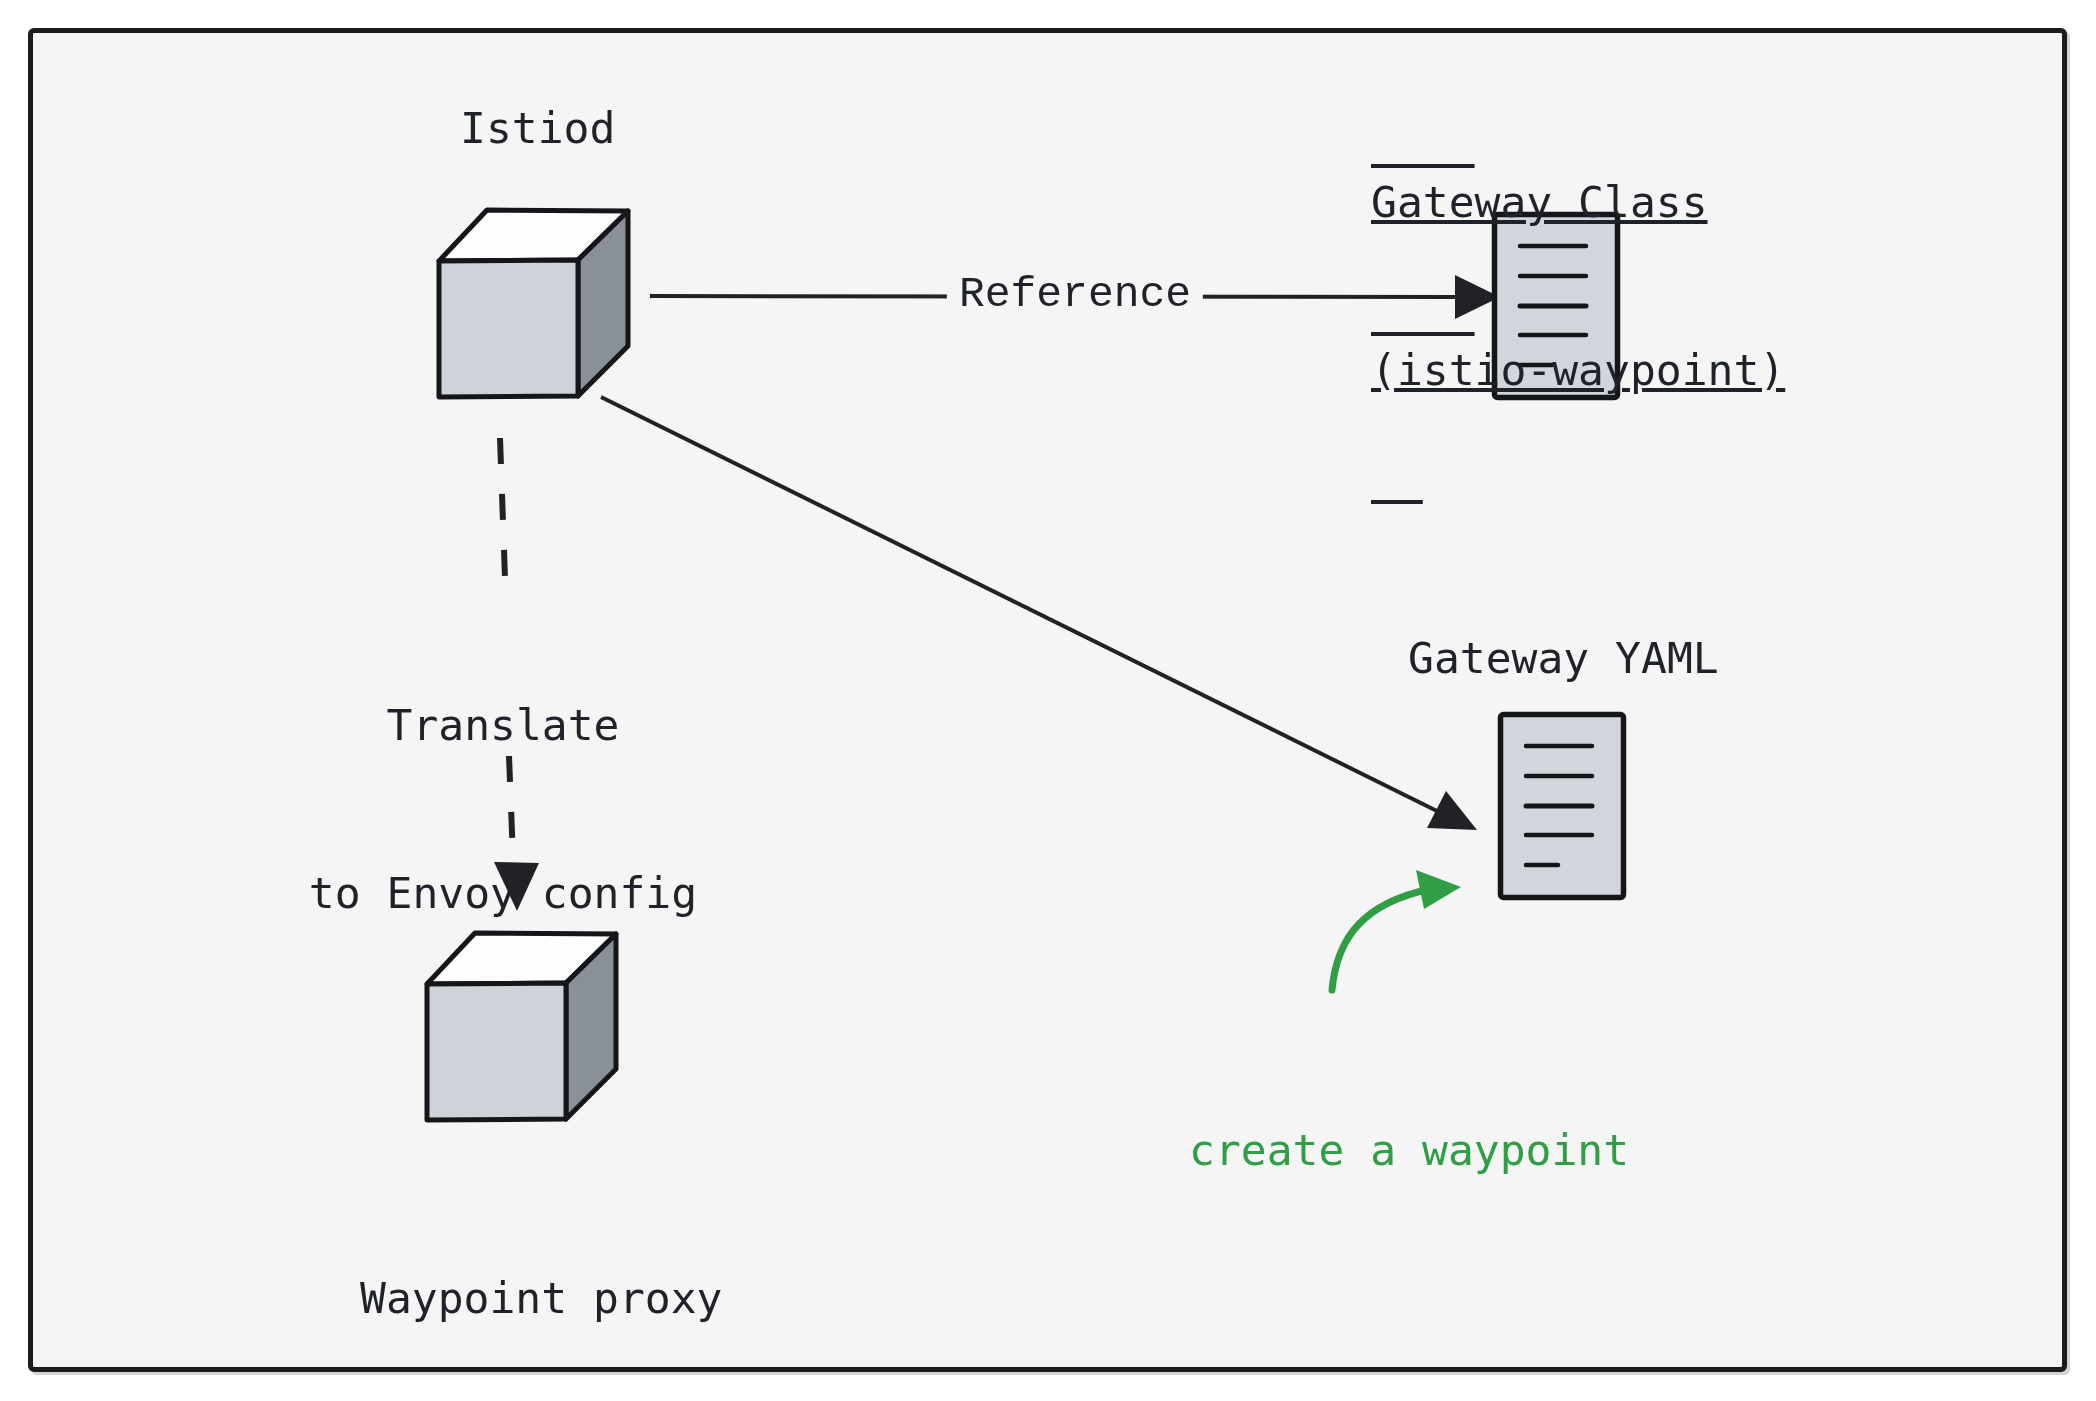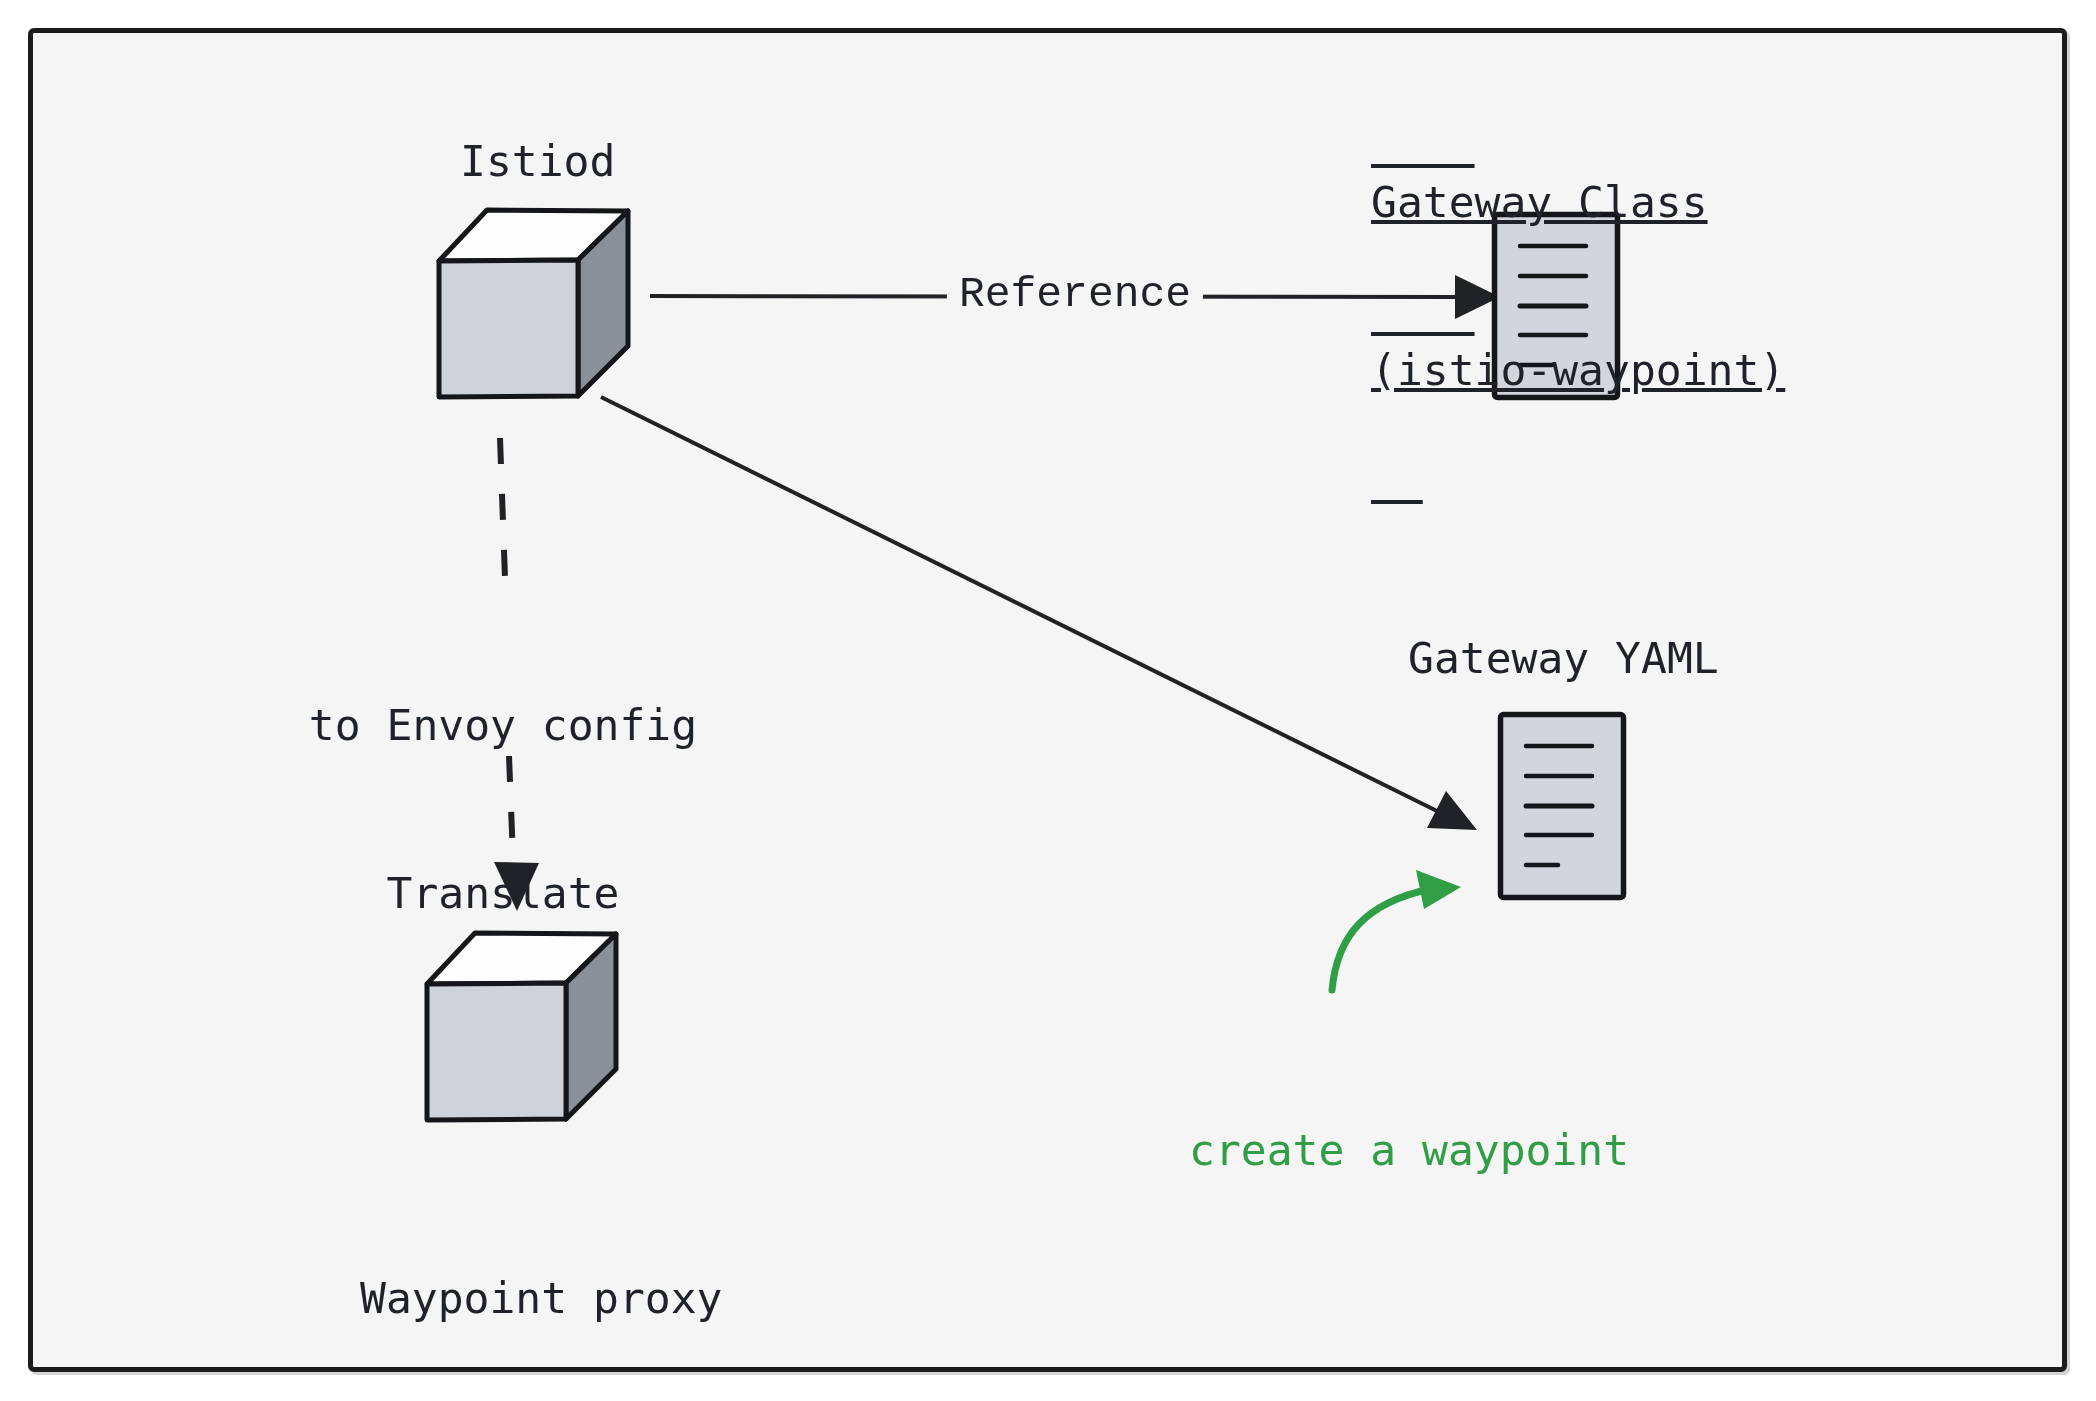"Istiod" div.label { margin-top: 33px -> none }
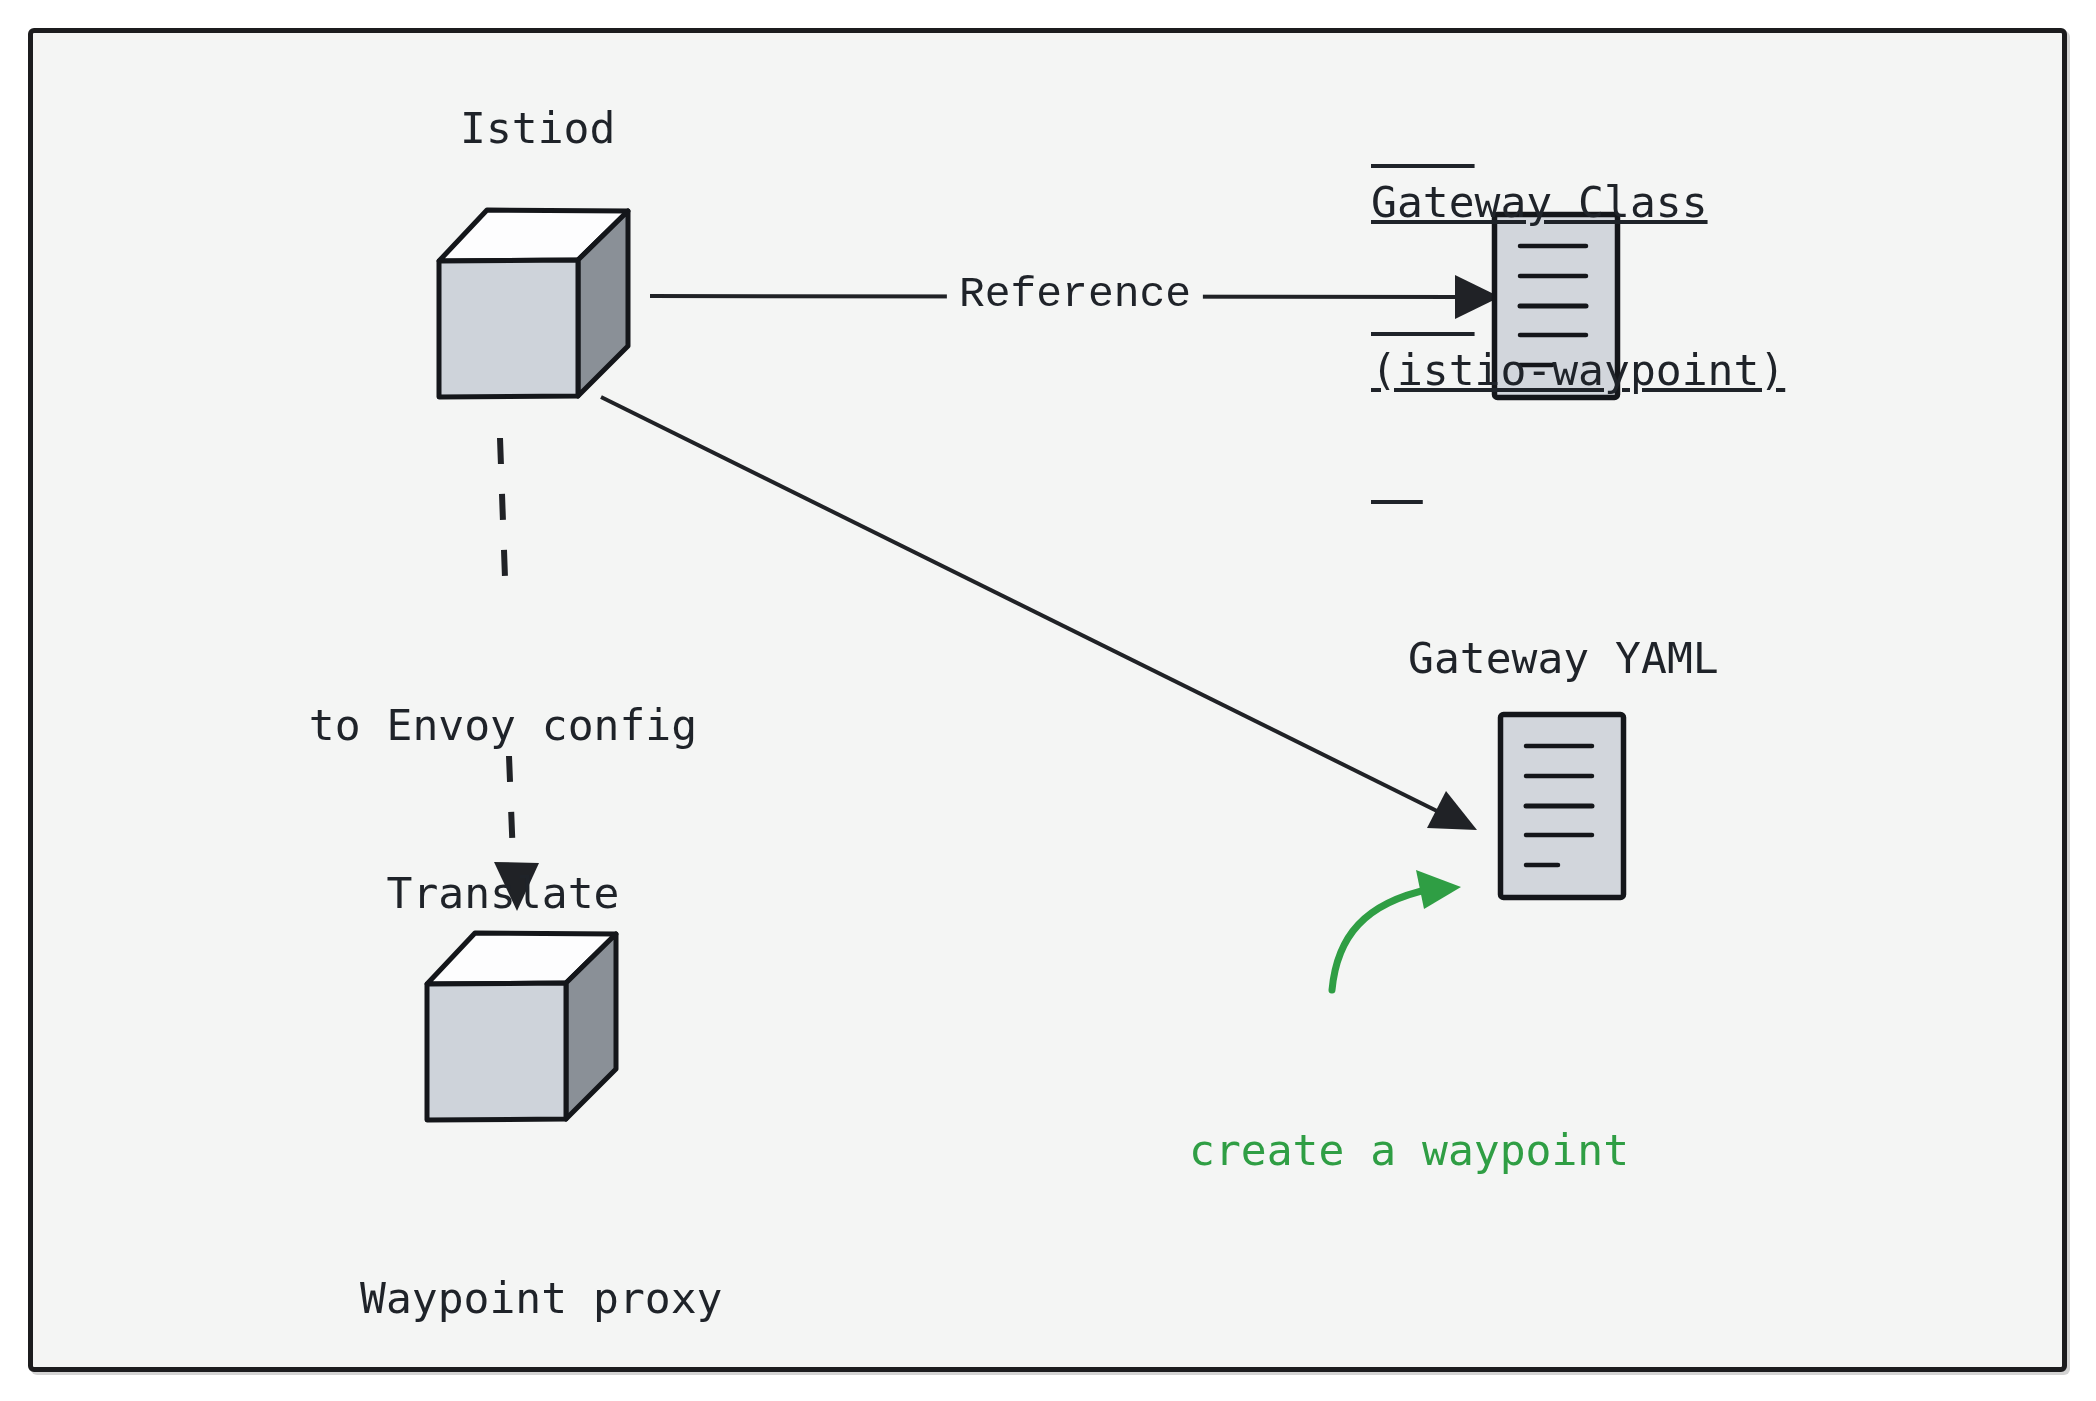"to Envoy config" div { order: before "Translate" -> after "Translate" }
